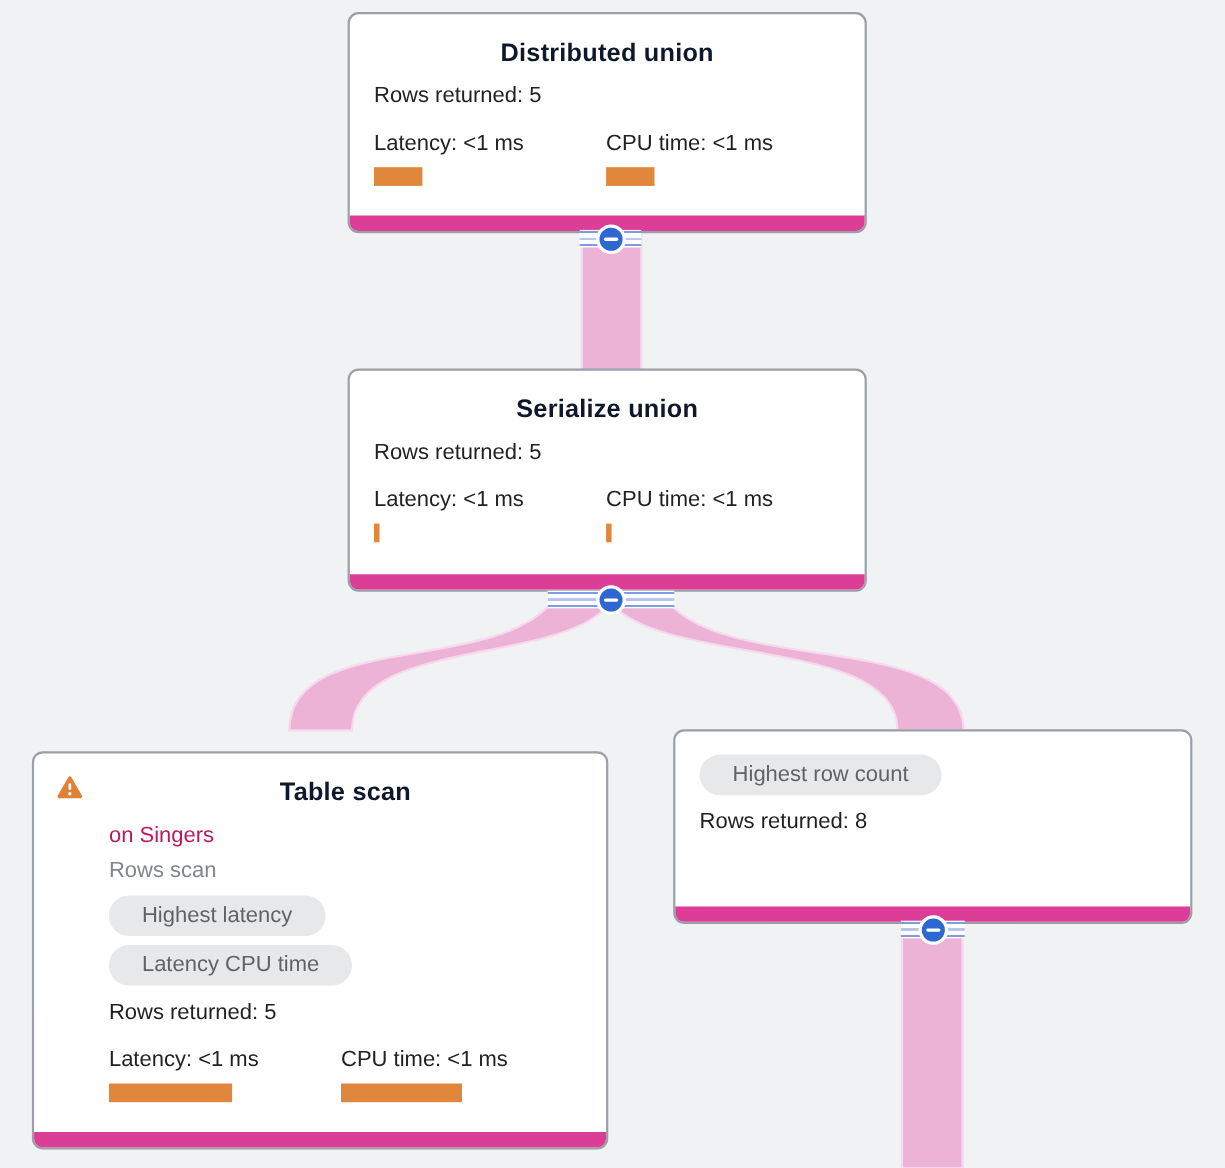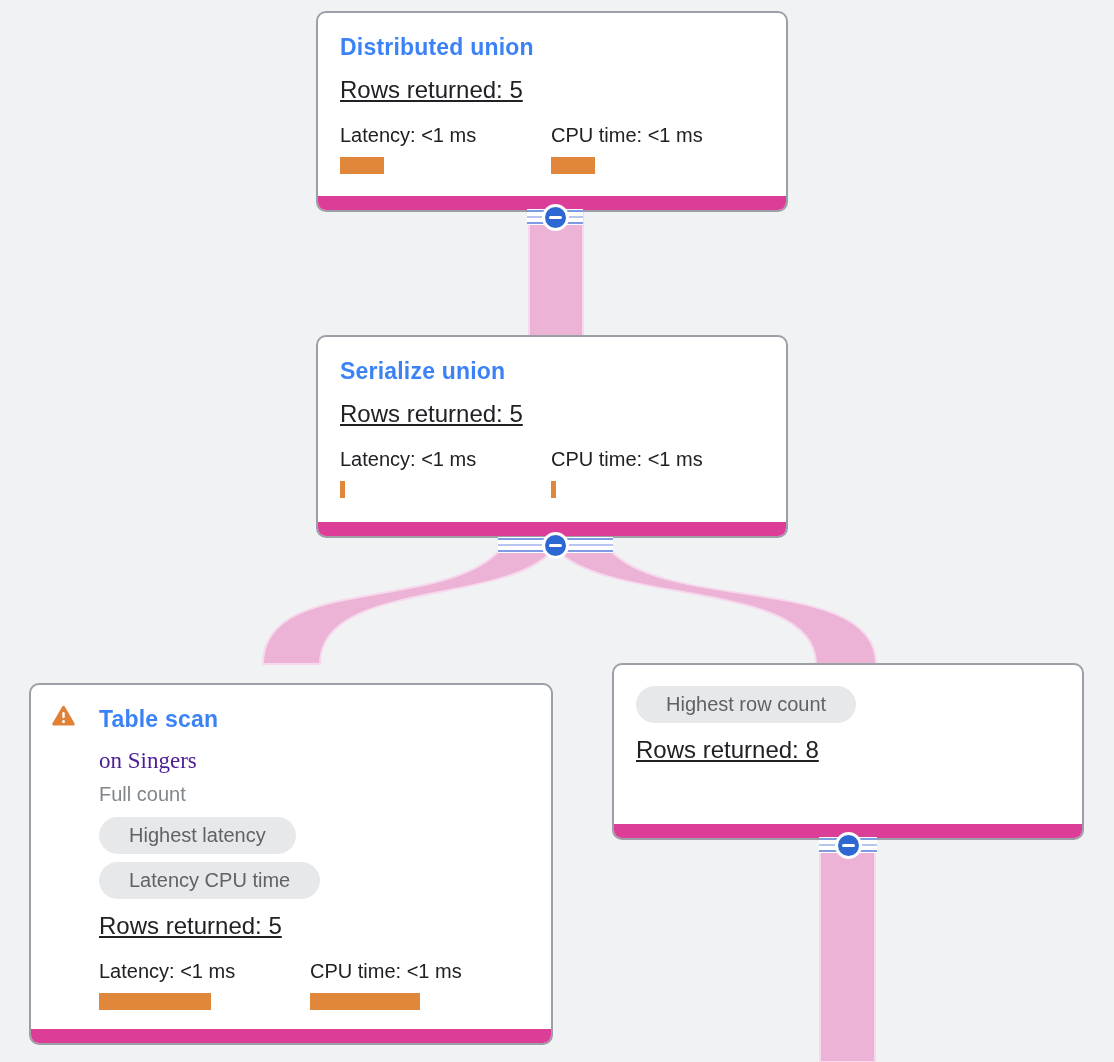"Distributed union" .node-title { color: #3b82f6 -> #0f172a; text-align: none -> center }
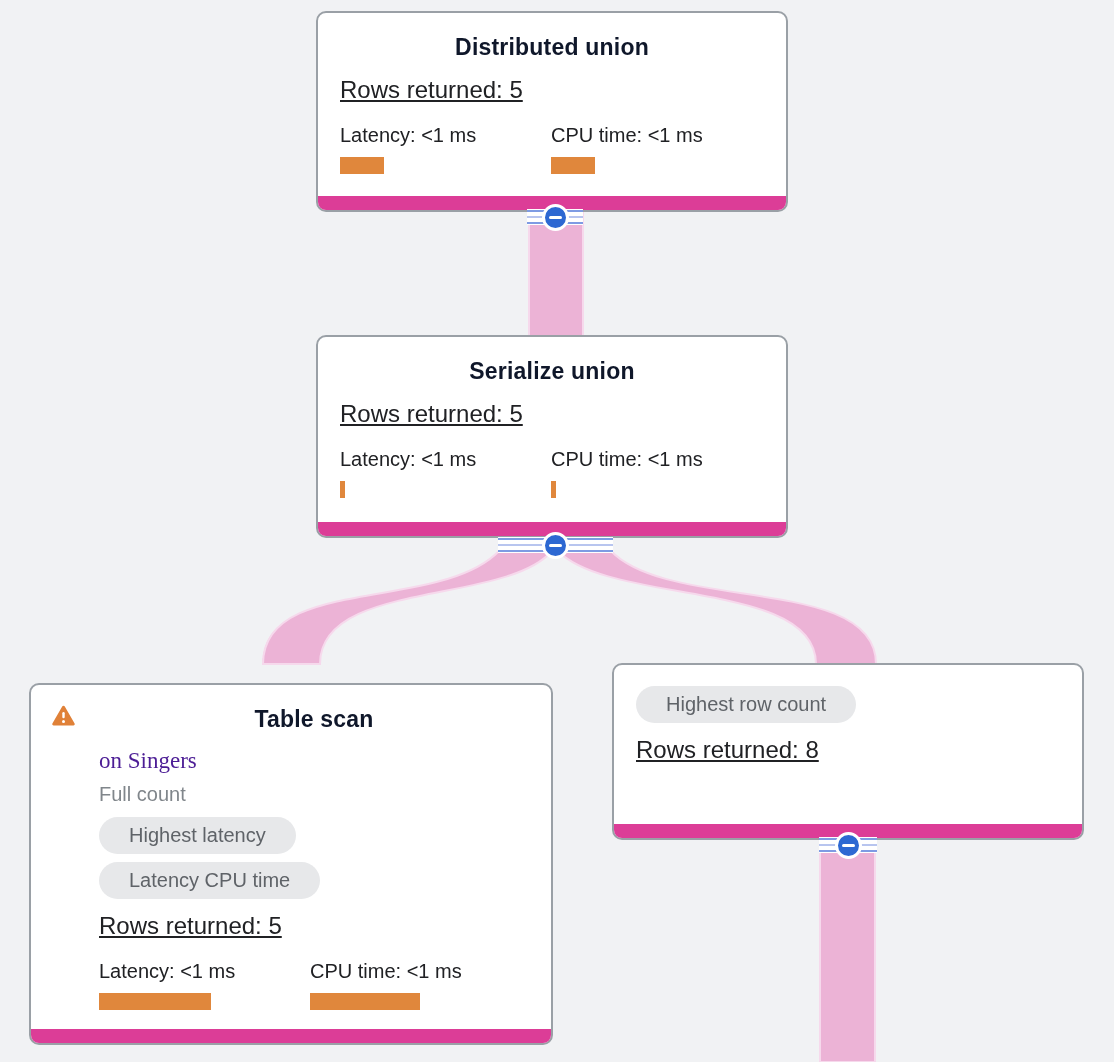"Rows returned: 5" .node-rows { font-size: 24px -> 20px; text-decoration: underline -> none }
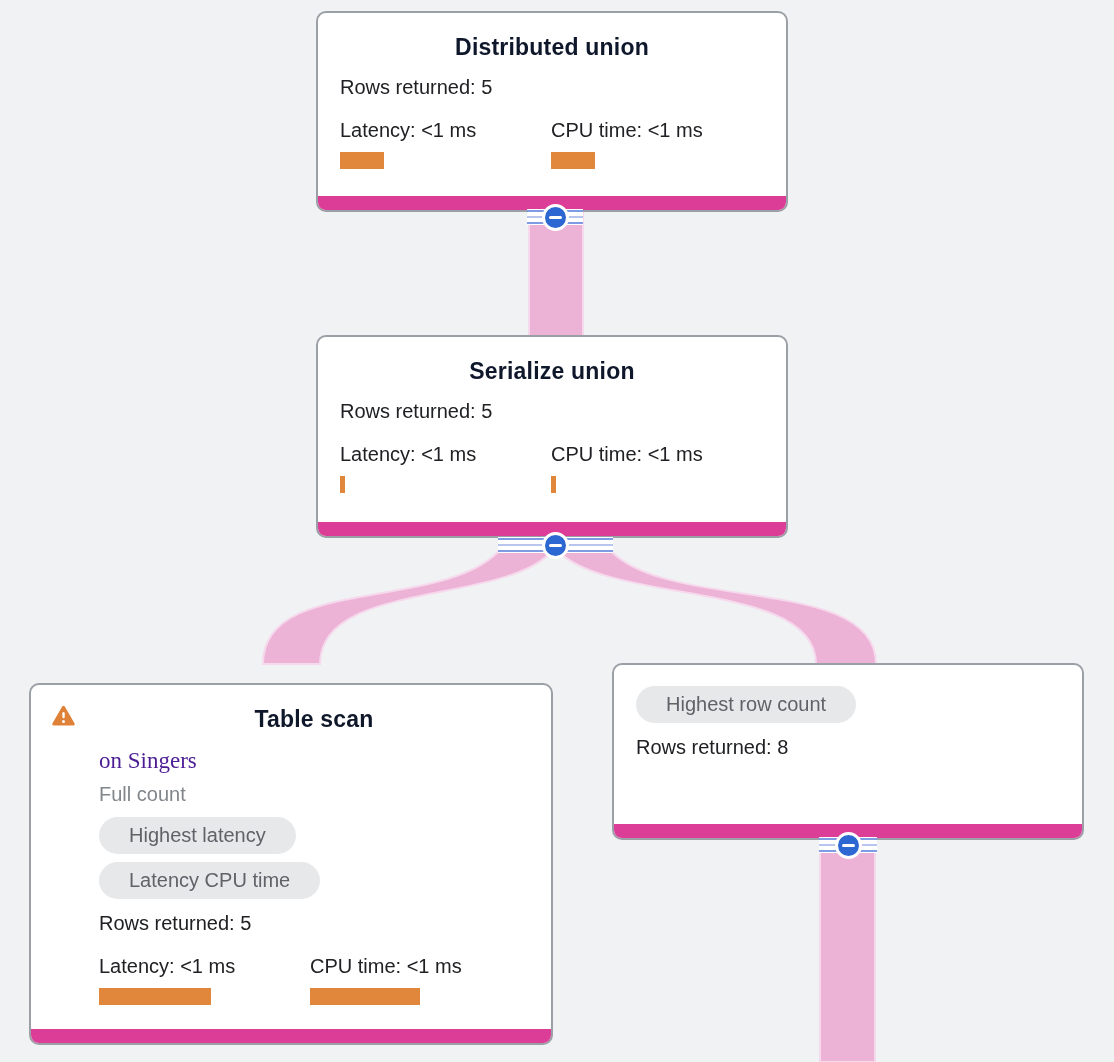"on Singers" .node-sub { color: #4c1d95 -> #be185d; font-family: Liberation Serif, serif -> none; font-size: 23px -> 20px }
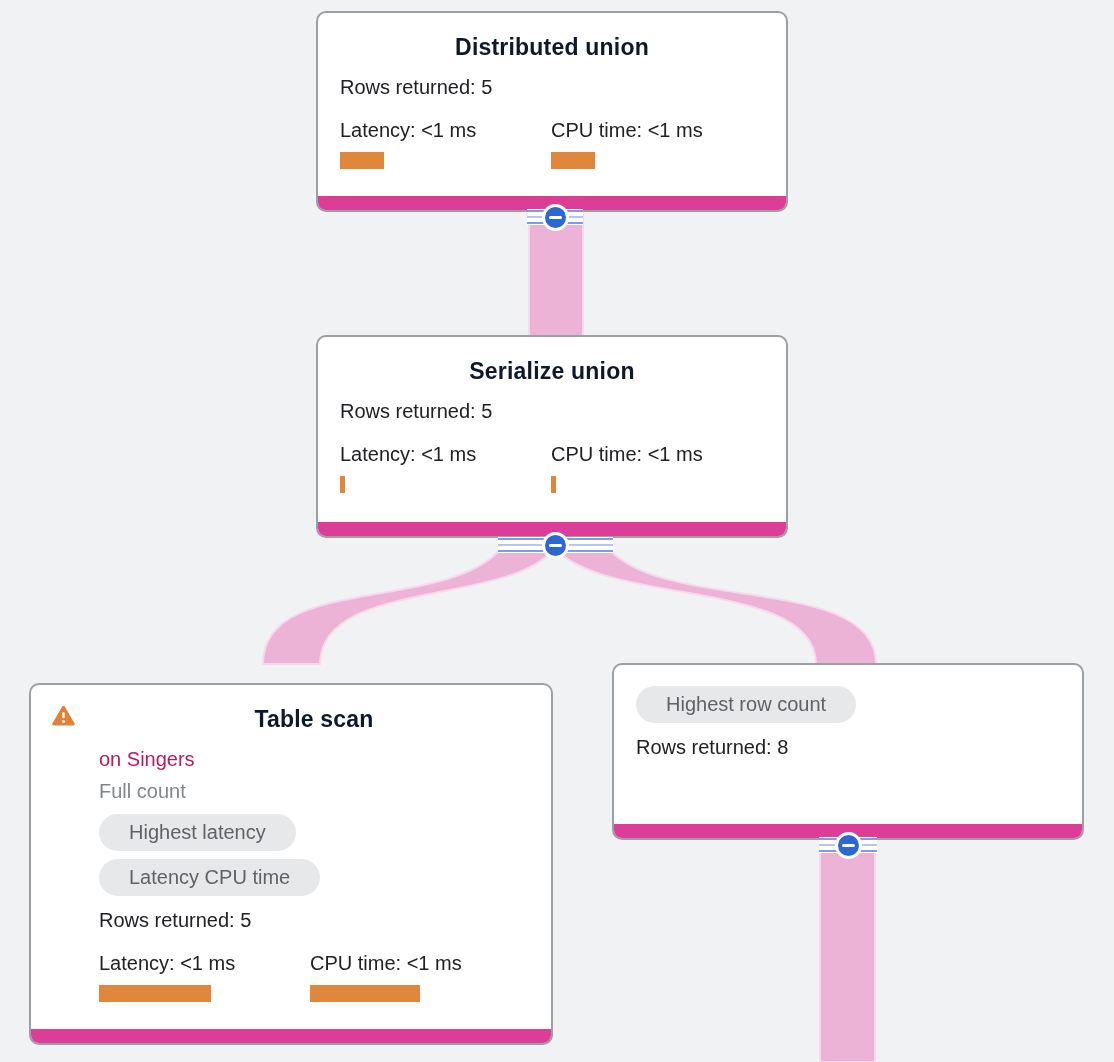"Full count" div.node-note { text: Full count -> Rows scan }
